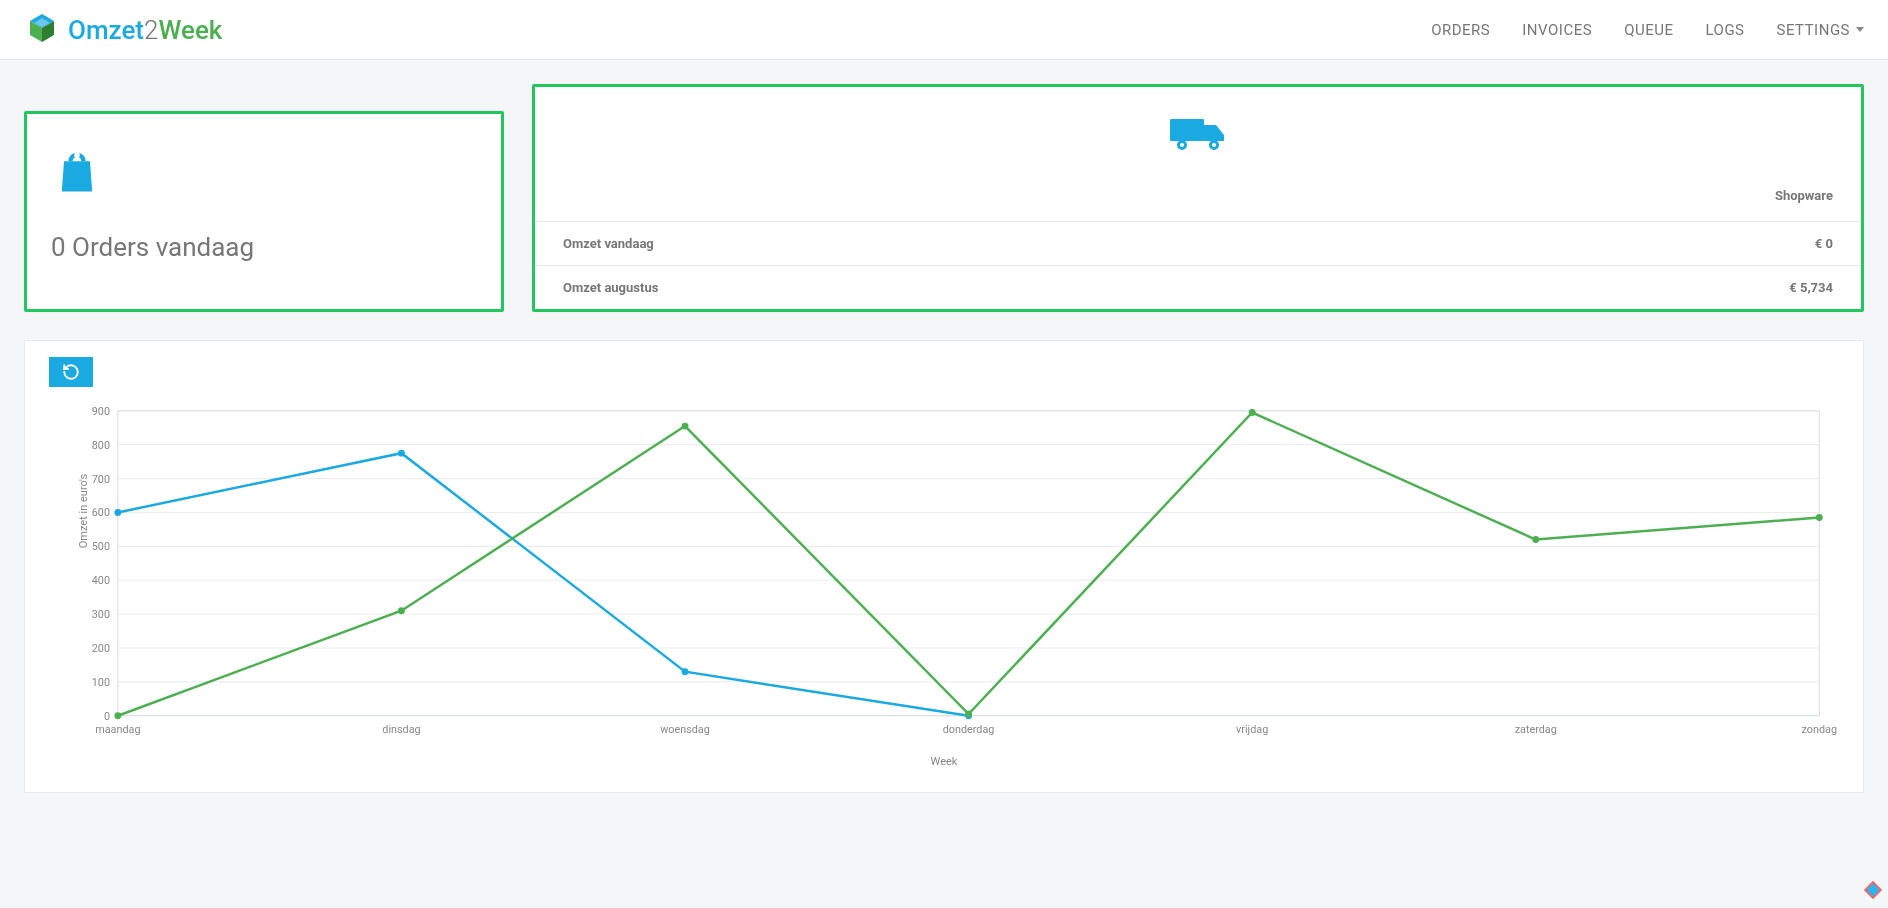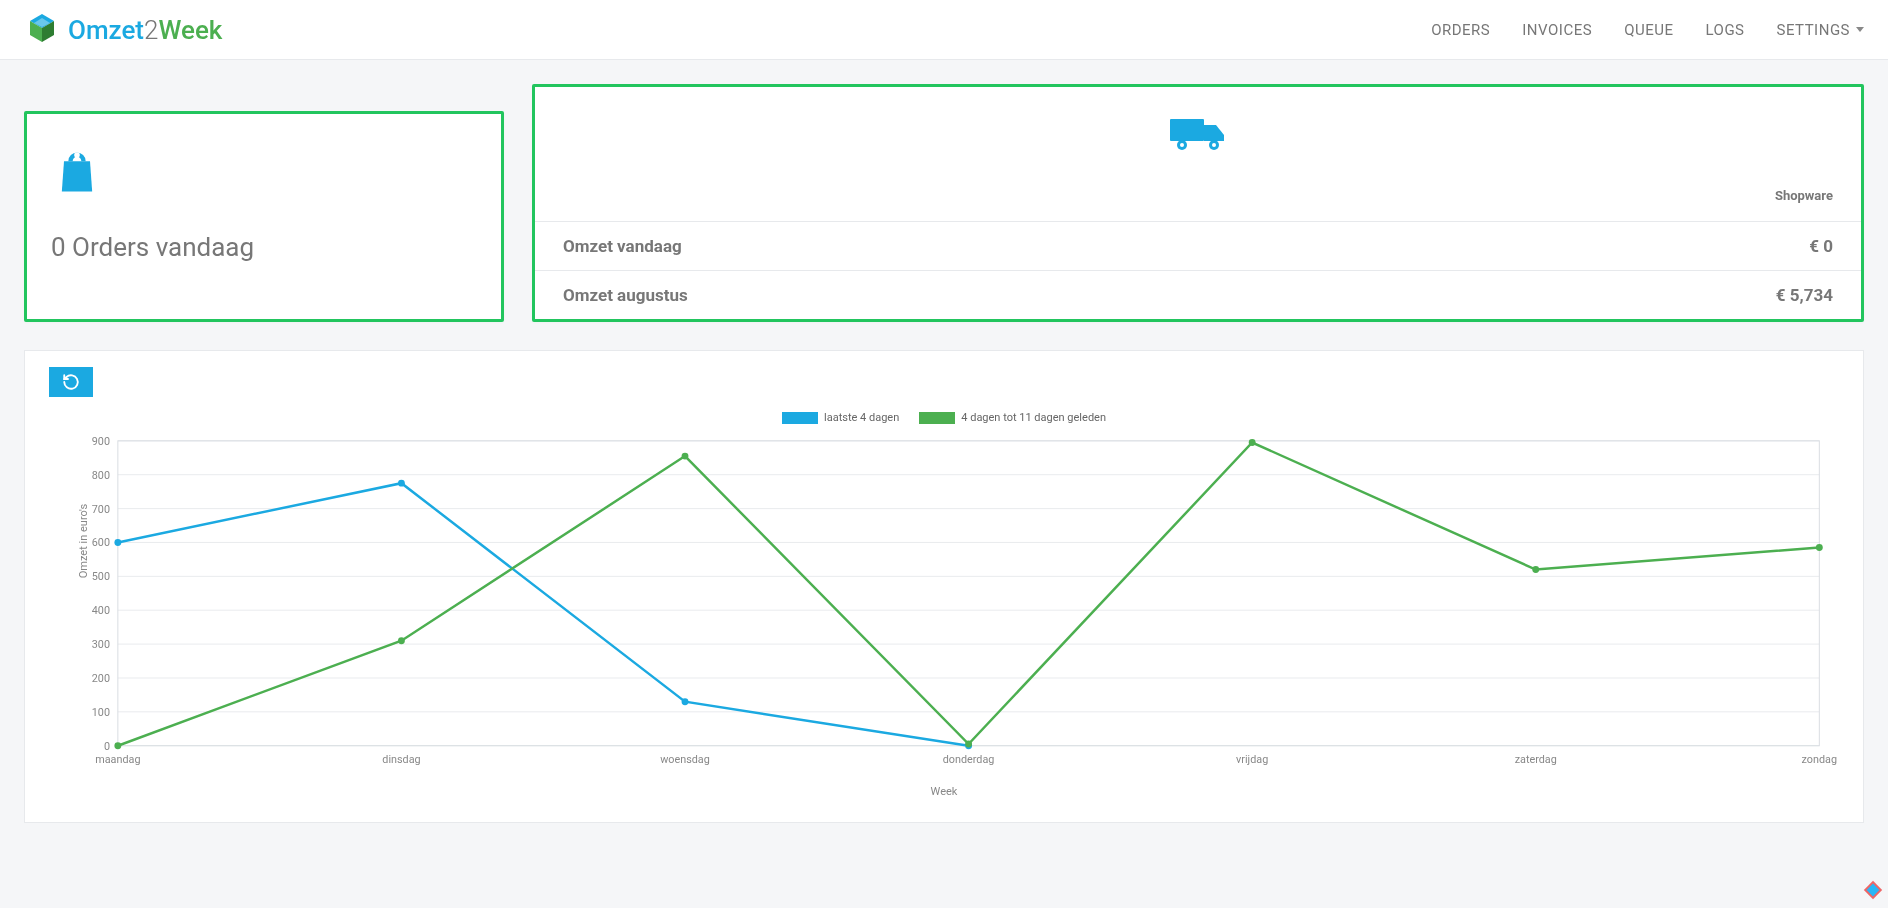"Omzet vandaag" .revenue-panel td { font-size: 17px -> 13px }
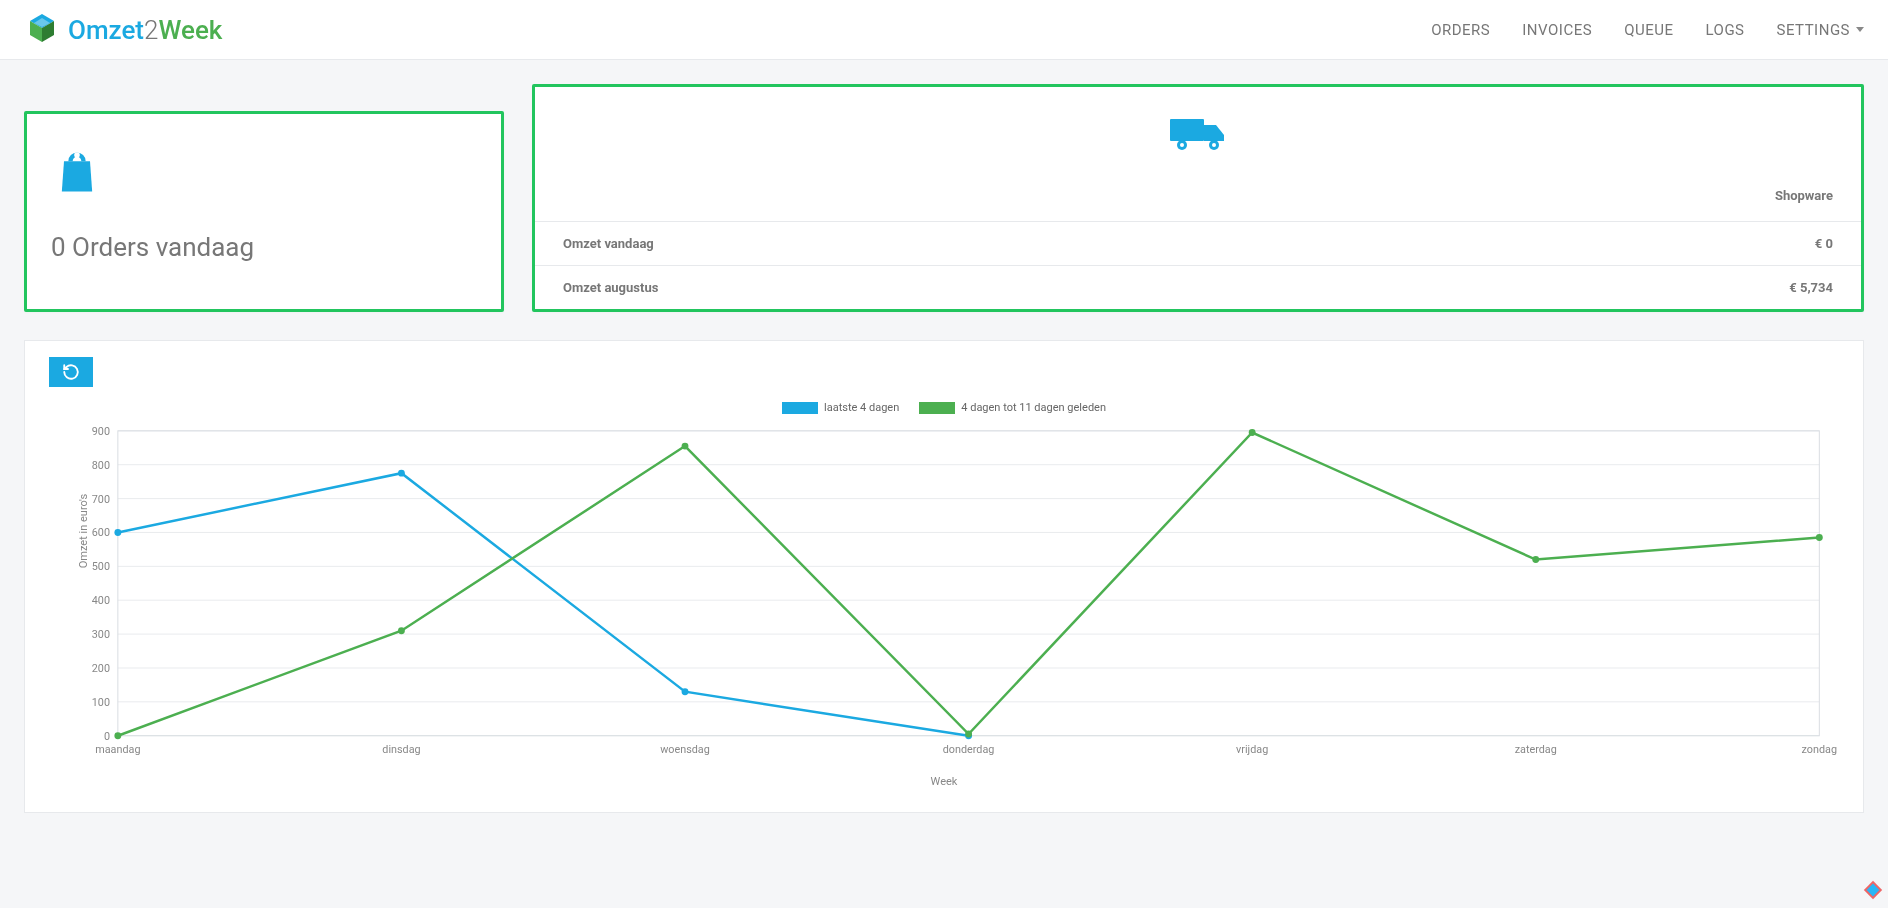"laatste 4 dagen 4 dagen" div.legend { html: <div><span><span></span>laatste 4 dagen</span><span><span></span>4 dagen tot 11 dagen geleden</span></div> -> none }
